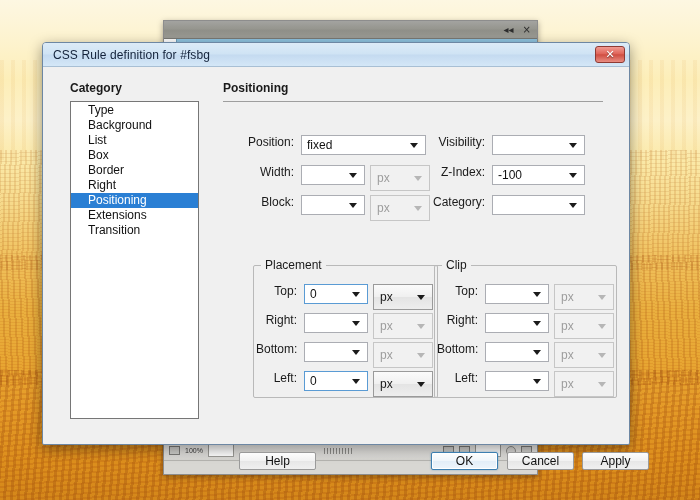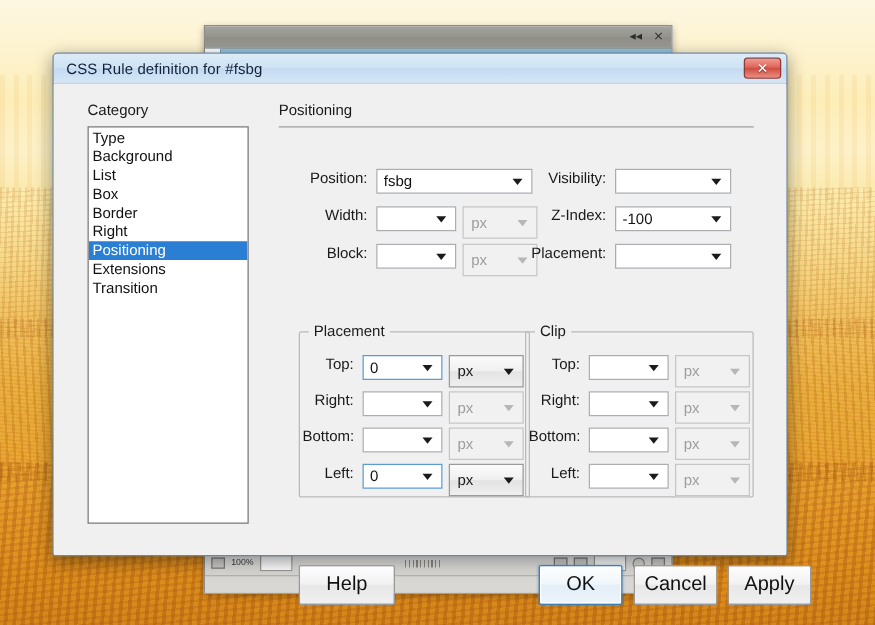"Category" .lbl { font-weight: none -> bold }
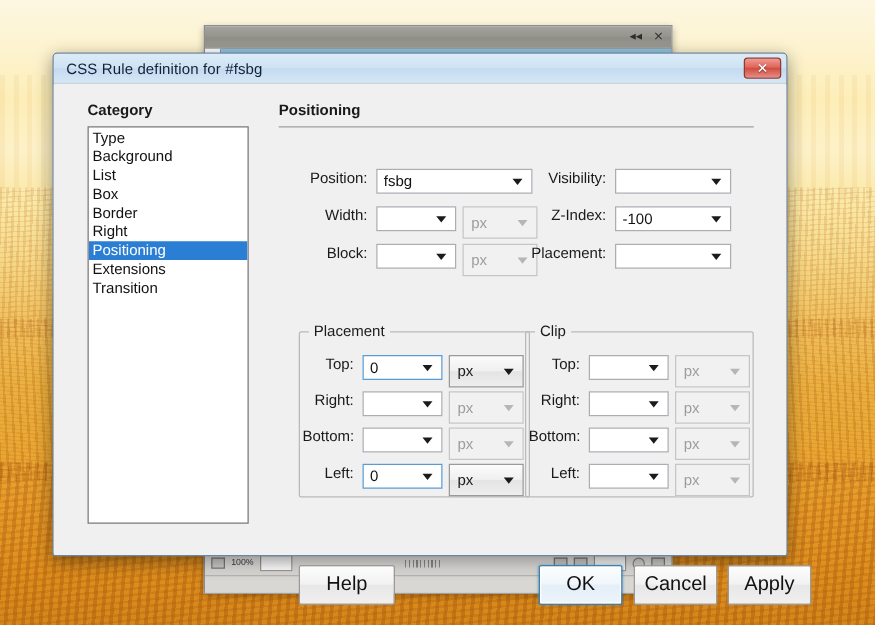"Type" .cat-item { padding: 0 3px -> 0 17px }
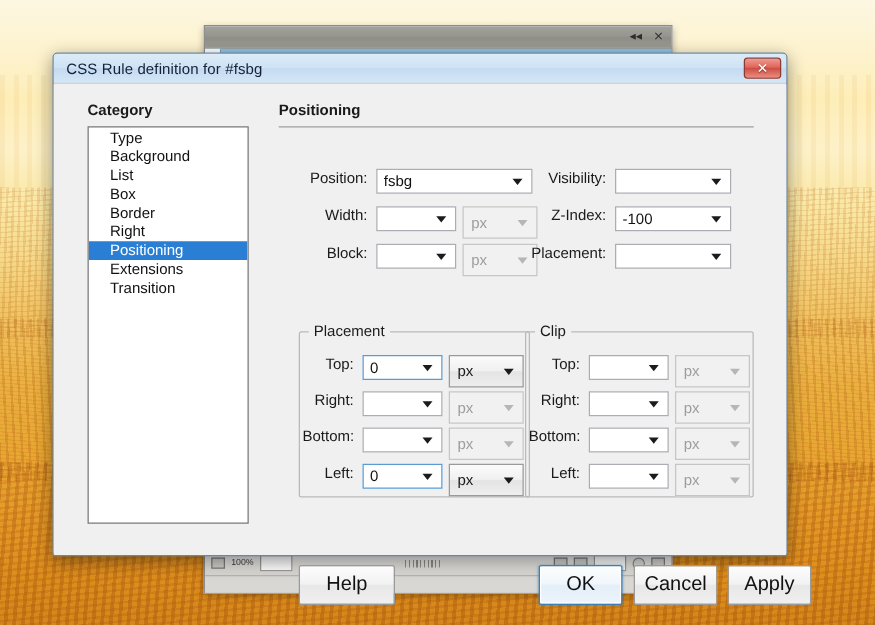"fsbg" span.val { text: fsbg -> fixed }
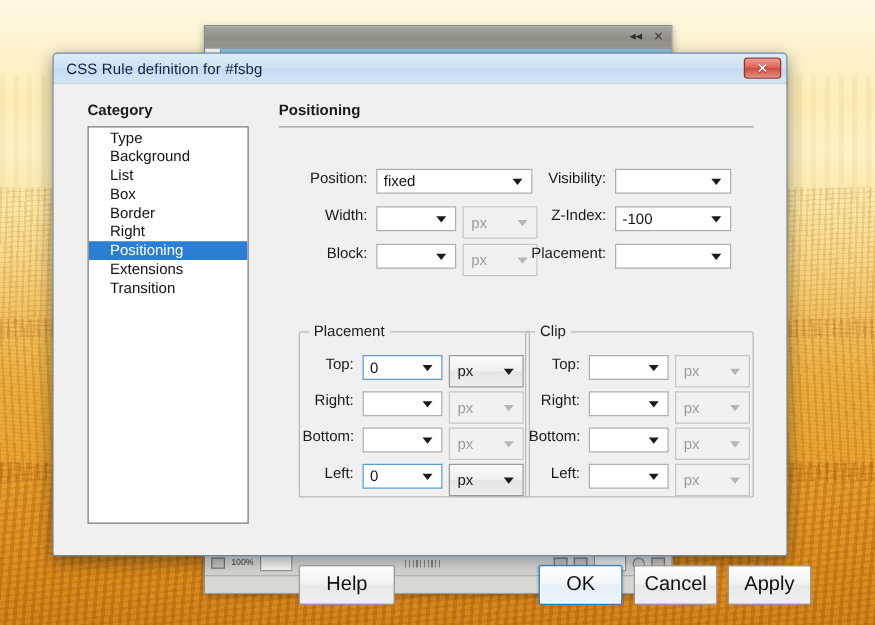"Placement:" span.field-label { text: Placement -> Category }
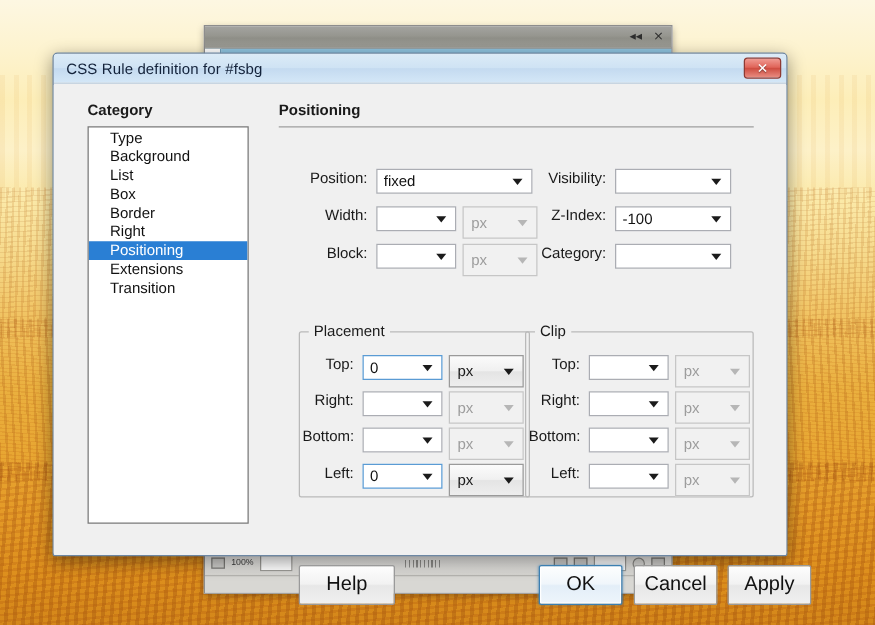"Placement" .groupbox { margin-left: none -> 14px }
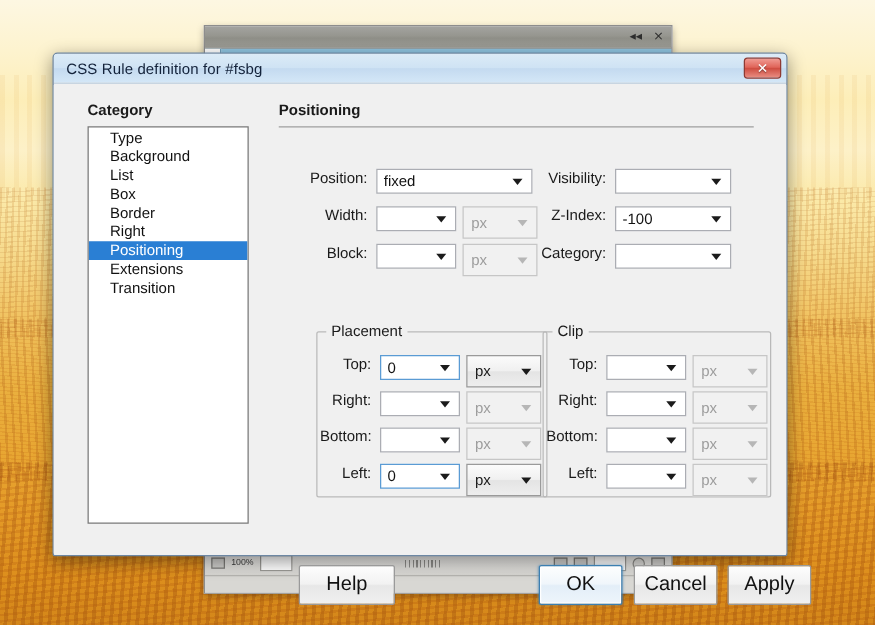"Help" .btn { font-size: 16px -> 12px; height: 32px -> 18px }
